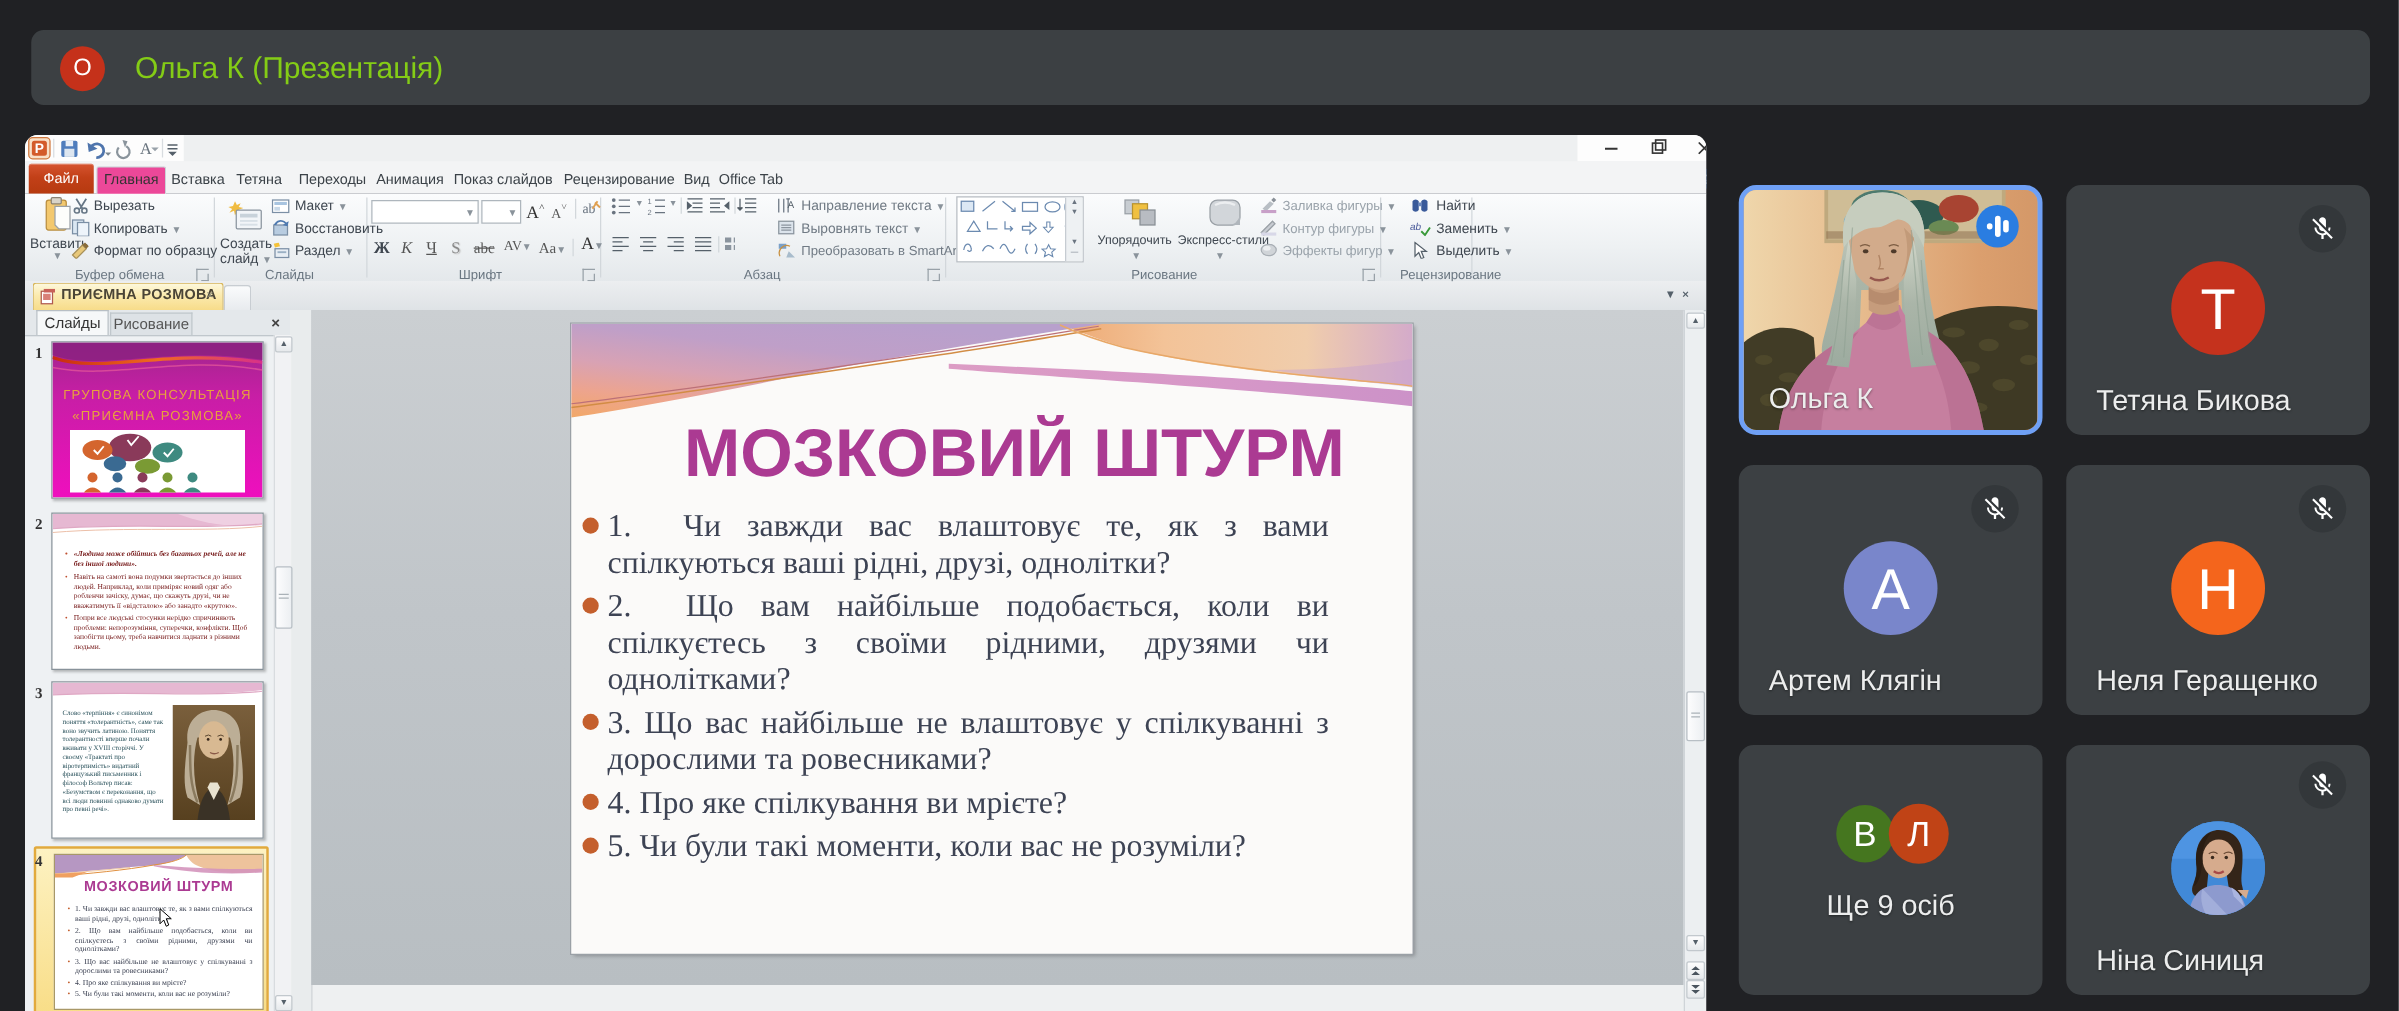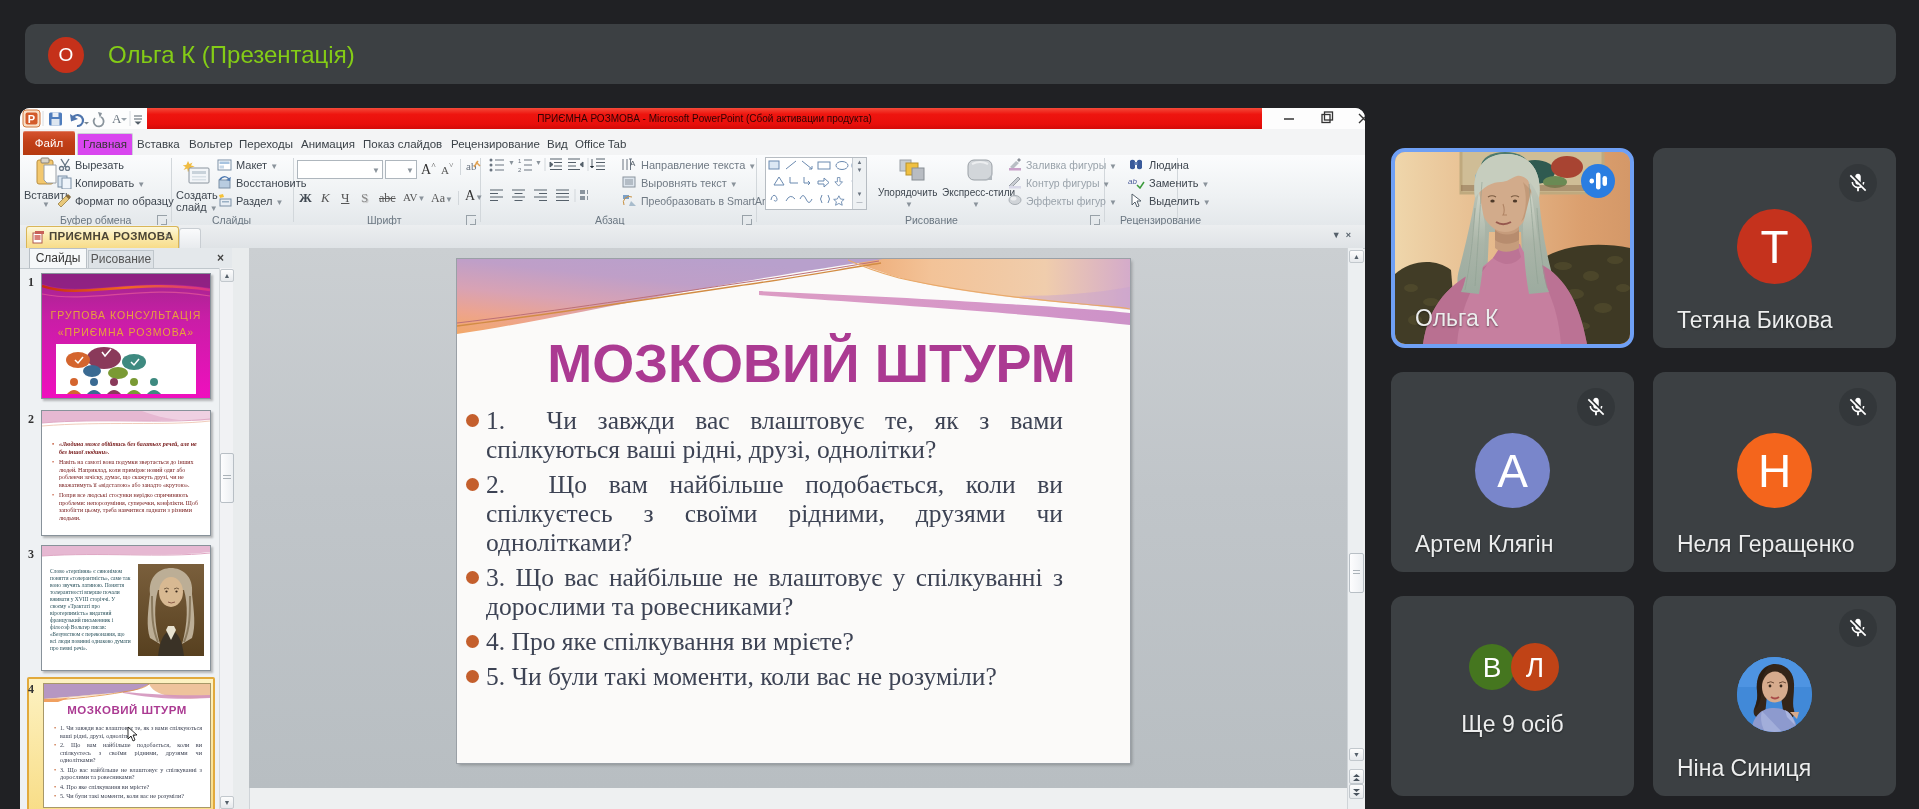"ПРИЄМНА РОЗМОВА - Microsoft PowerPoint" div.abs { html: <div>ПРИЄМНА РОЗМОВА - Microsoft PowerPoint (Сбой активации продукта)</div> -> none }
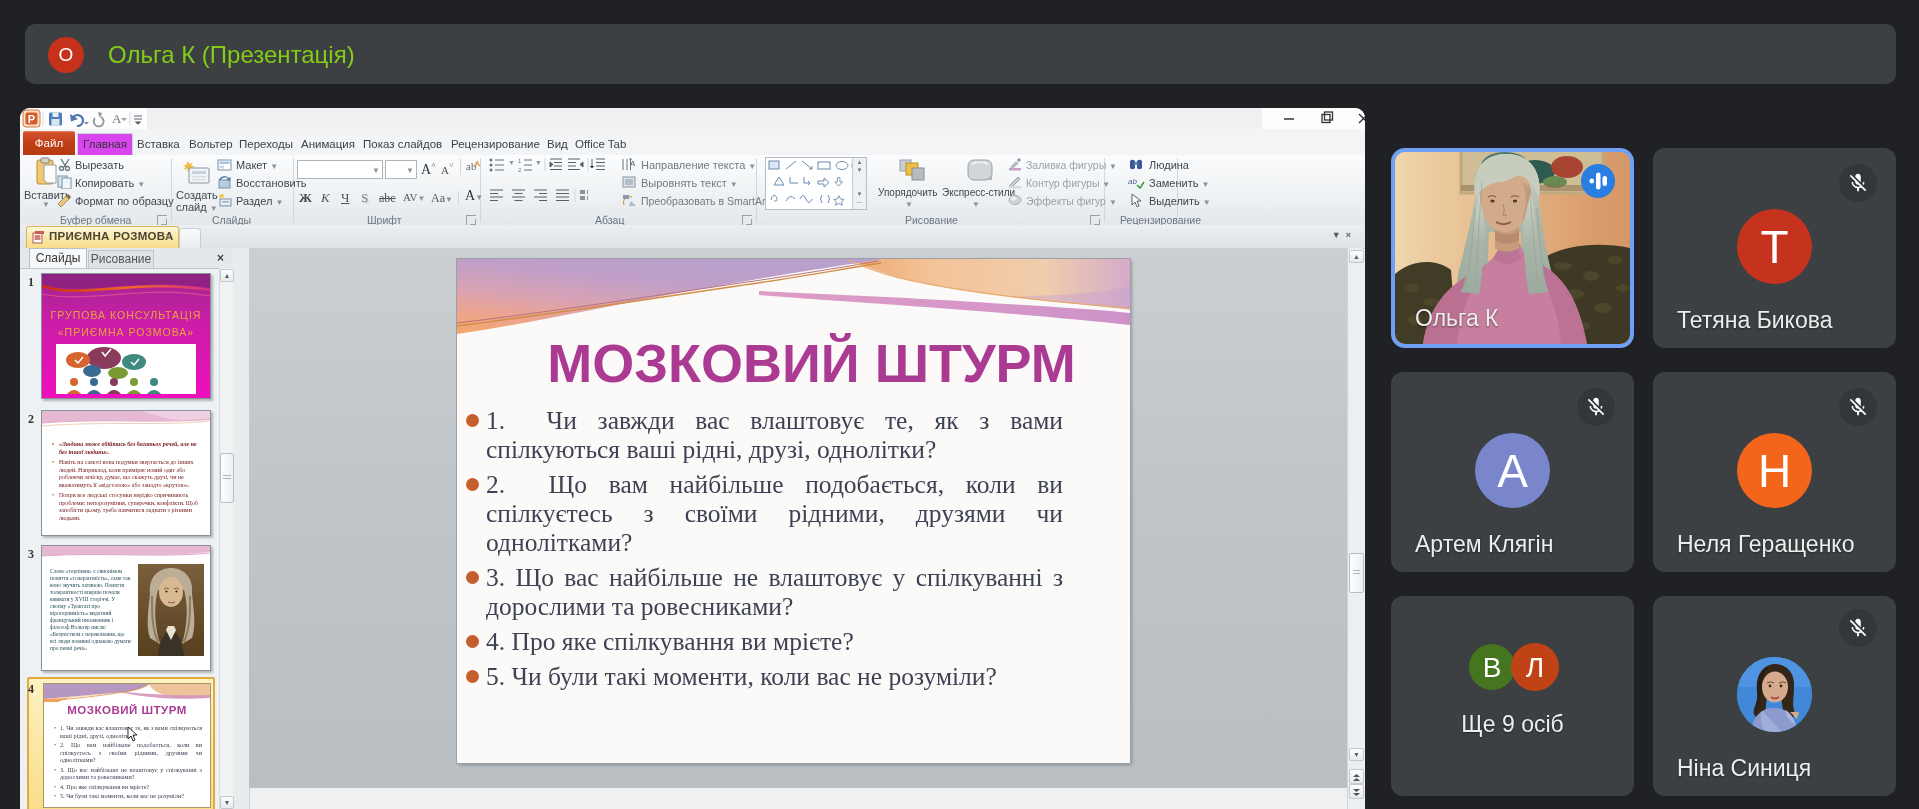"Главная" #tab-home { background: #d946ef -> #ec4899 }
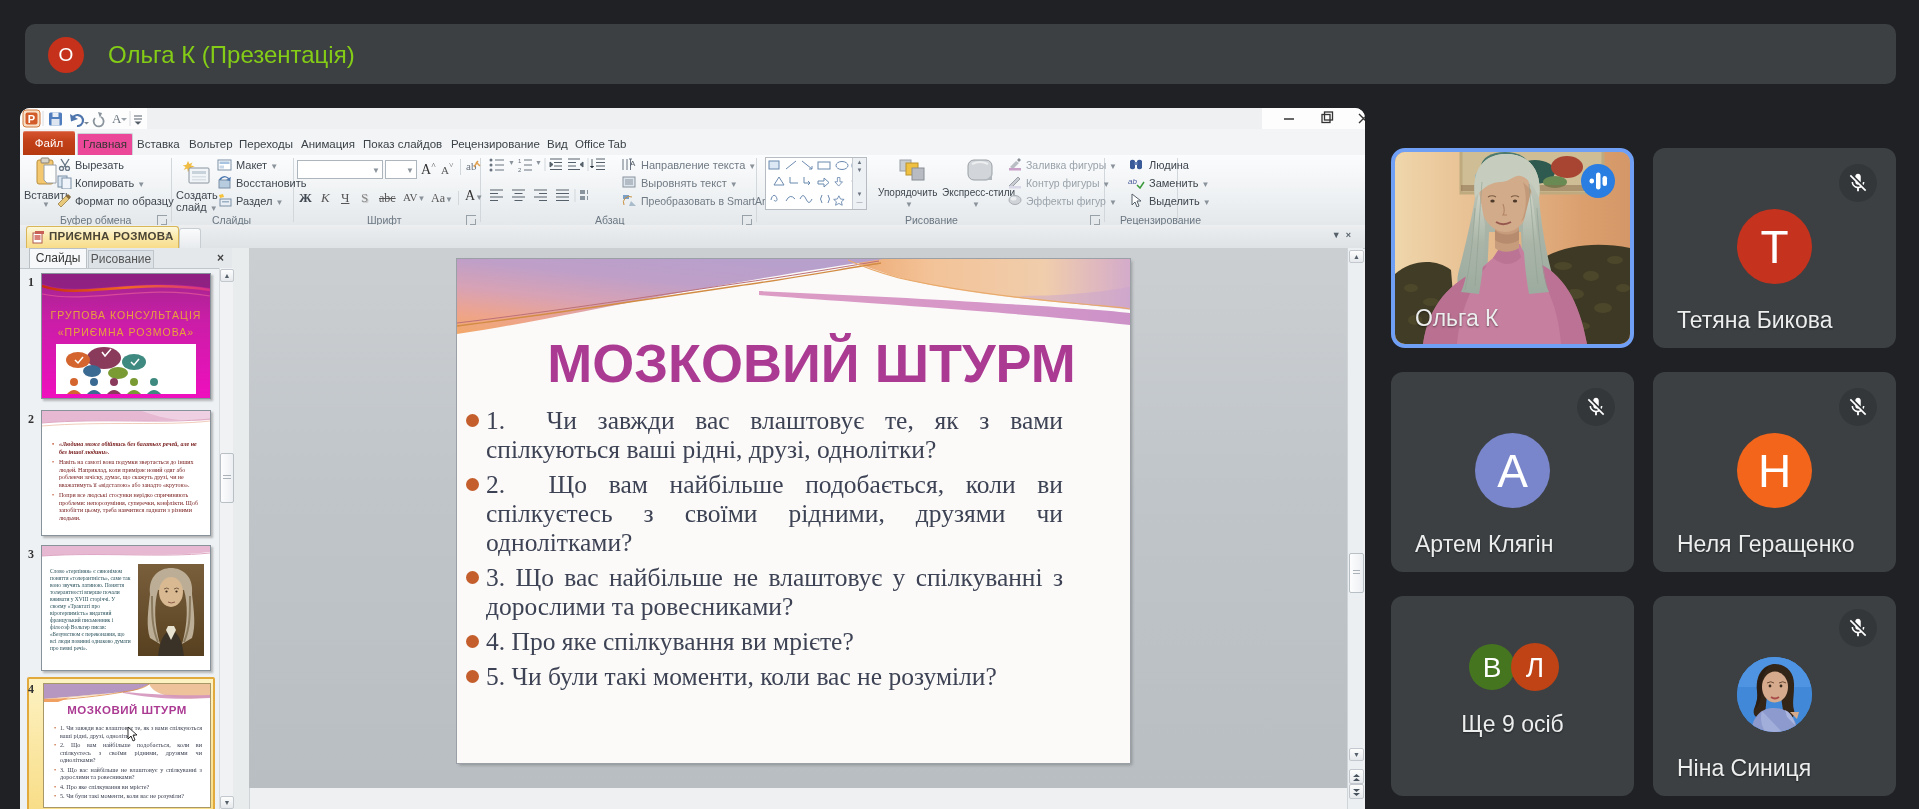"Вольтер" div.rtab { text: Вольтер -> Тетяна }
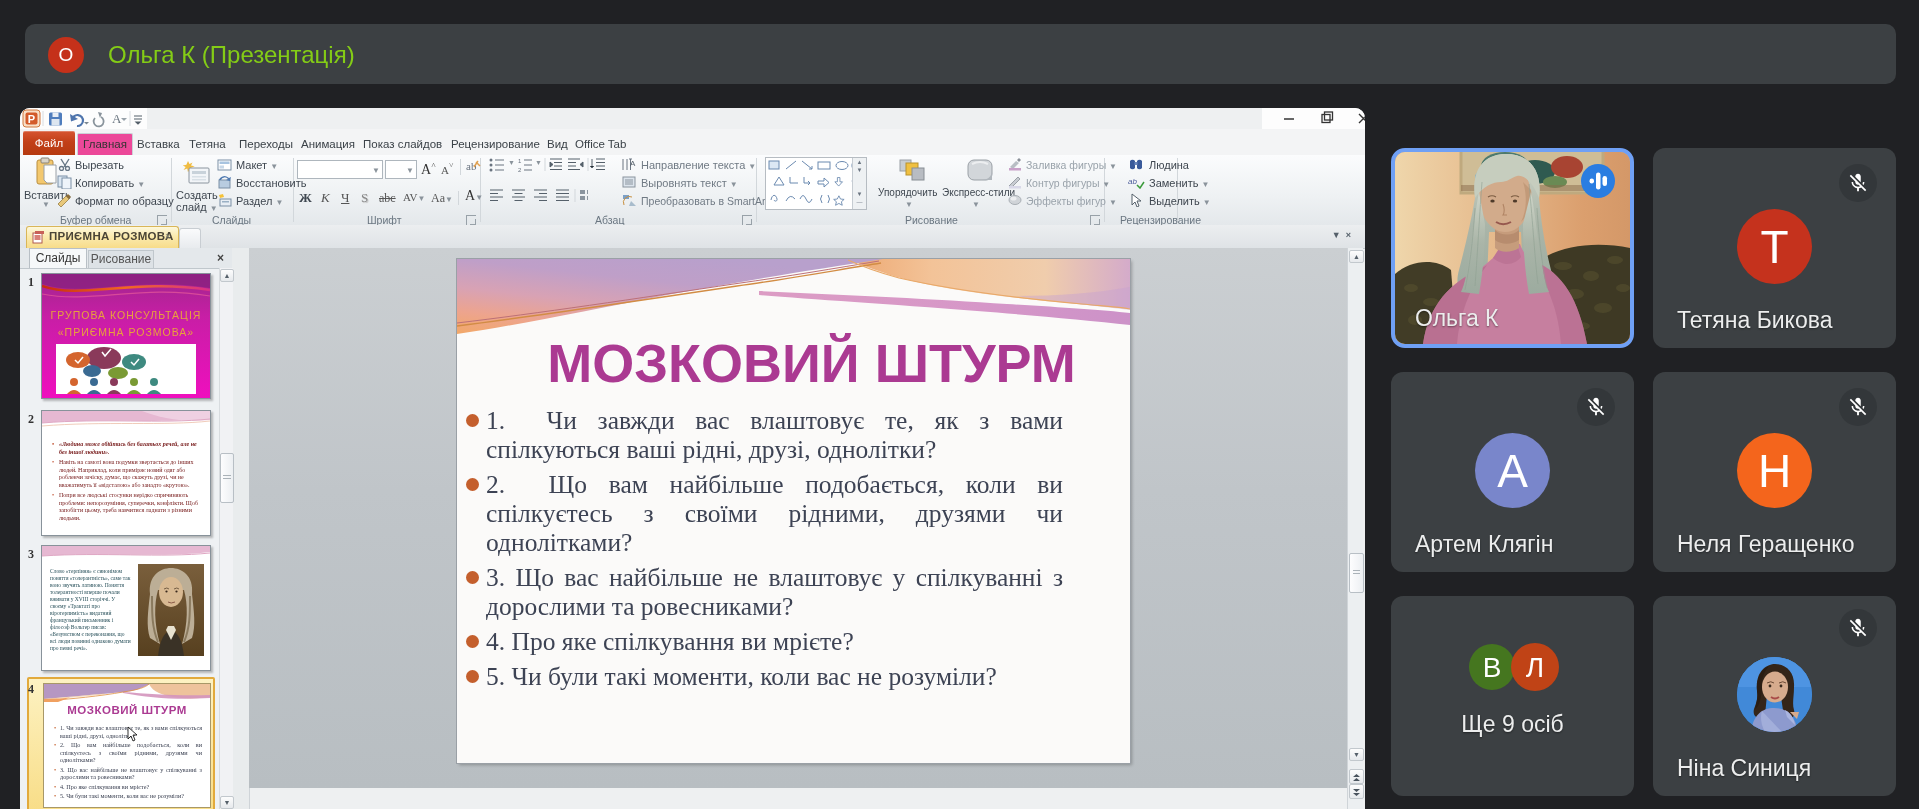"Людина" div.ri { text: Людина -> Найти }
